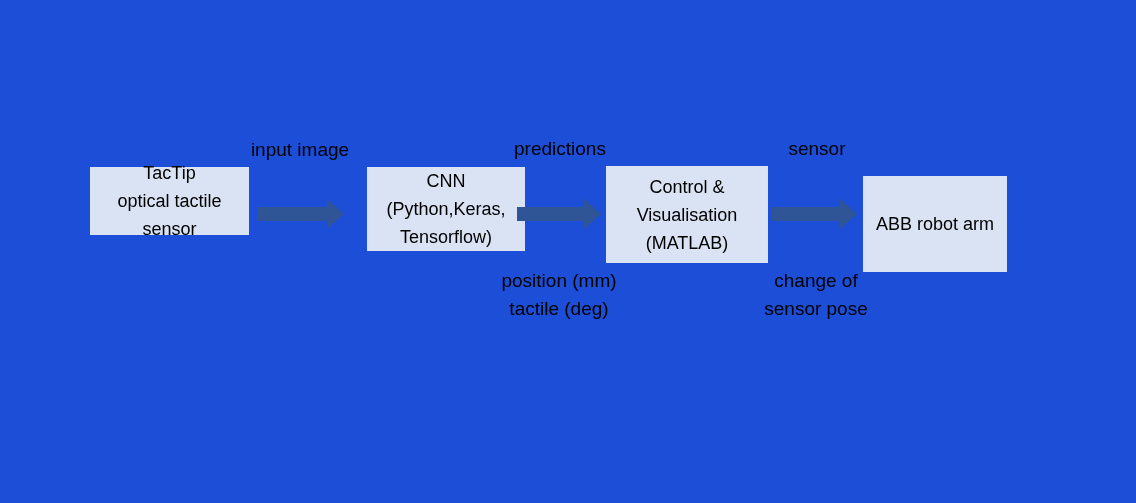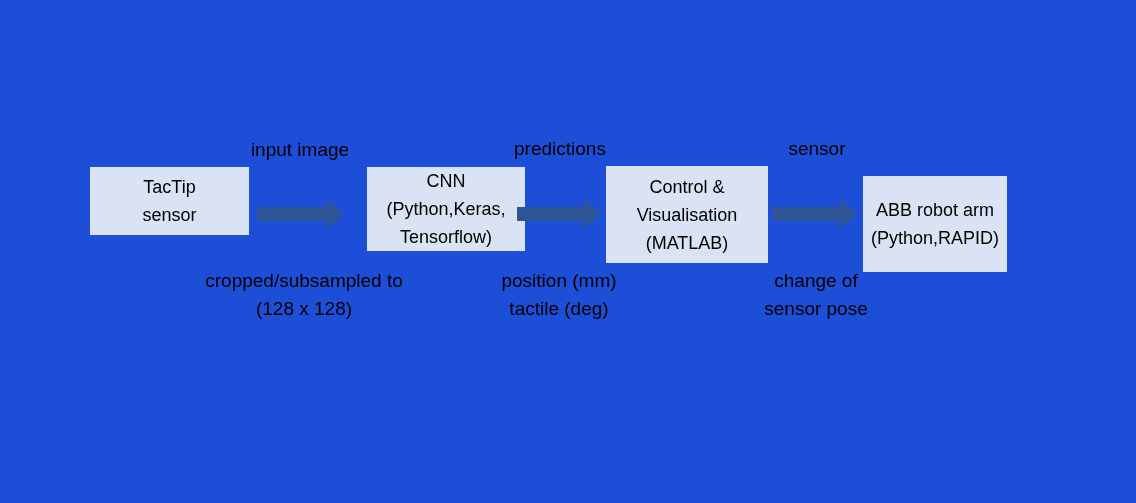"optical tactile" span.line { html: none -> <span>optical tactile</span> }
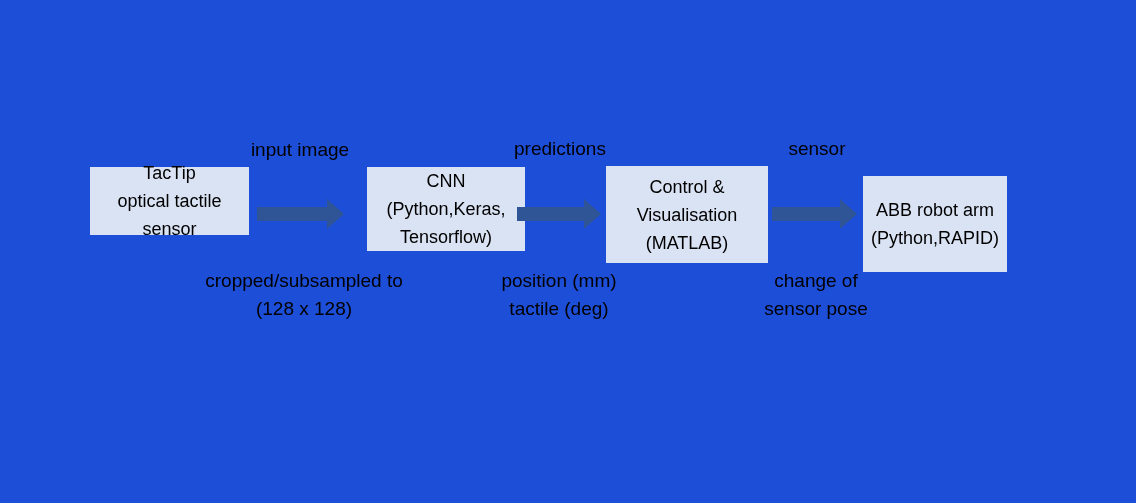"(Python,RAPID)" span.line { html: <span>(Python,RAPID)</span> -> none }
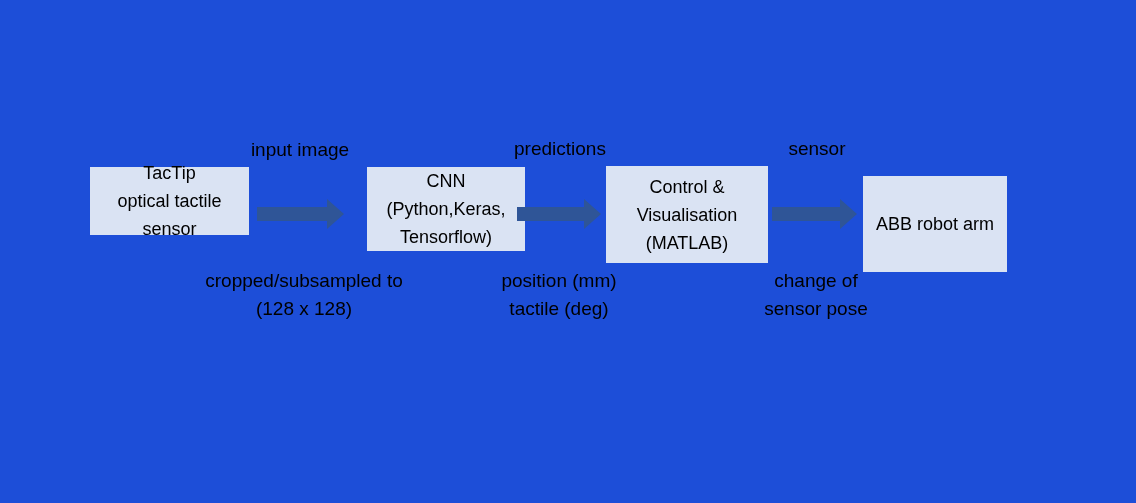"cropped/subsampled to" div.flow-label { html: <div> <div>cropped/subsampled to</div> <div>(128 x 128)</div> </div> -> none }
